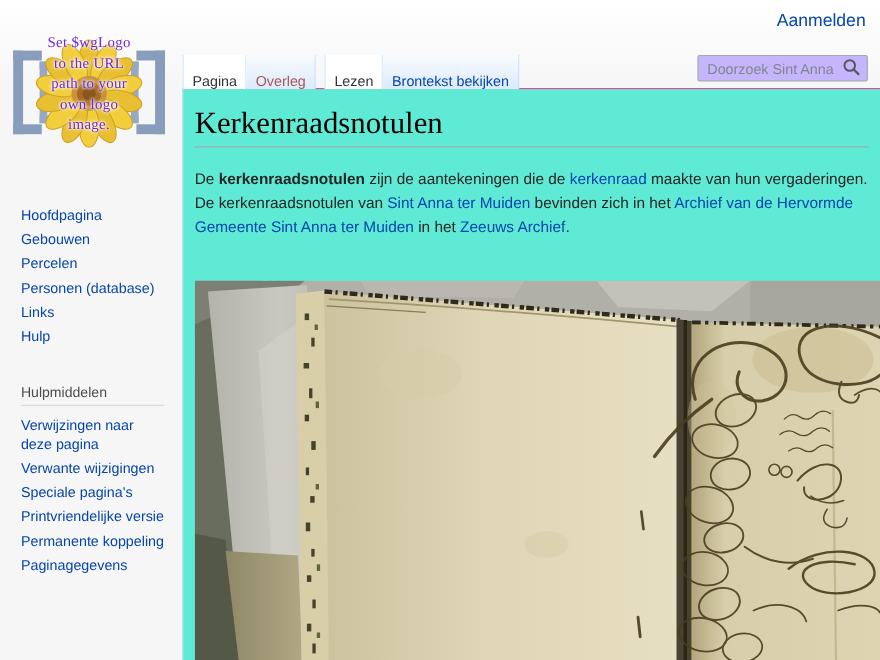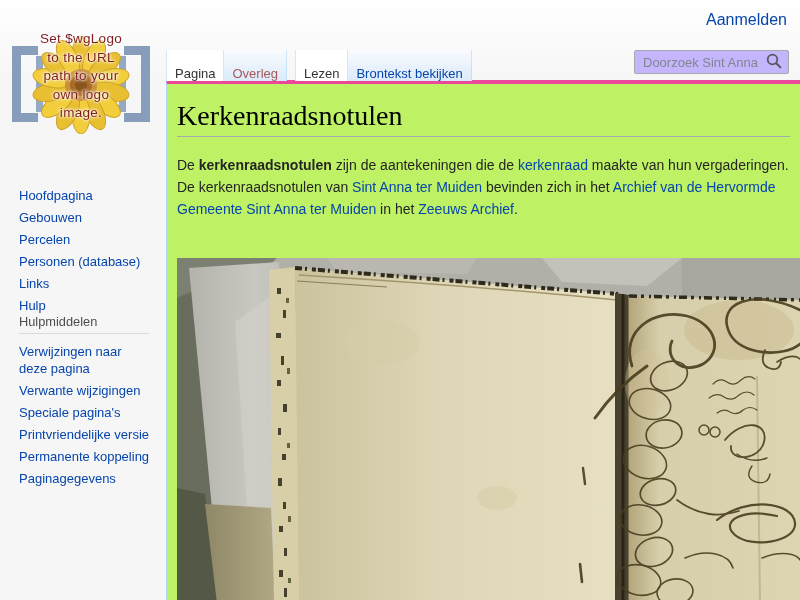"Set $wgLogo" .logo-text { color: #7f1d1d -> #6d28d9; font-family: none -> Liberation Serif, serif }
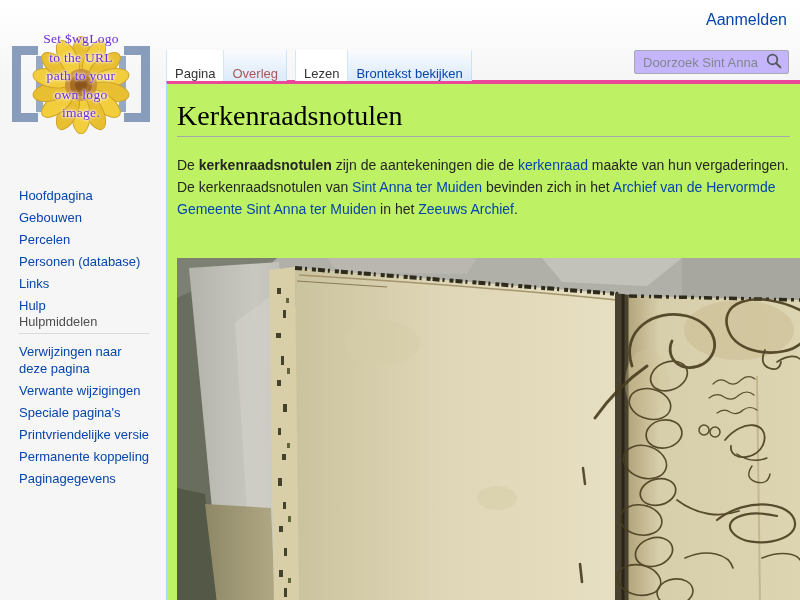"Kerkenraadsnotulen" #content { background: #bef264 -> #5eead4; border-top: 4px solid #ec4899 -> 1px solid #ec4899 }
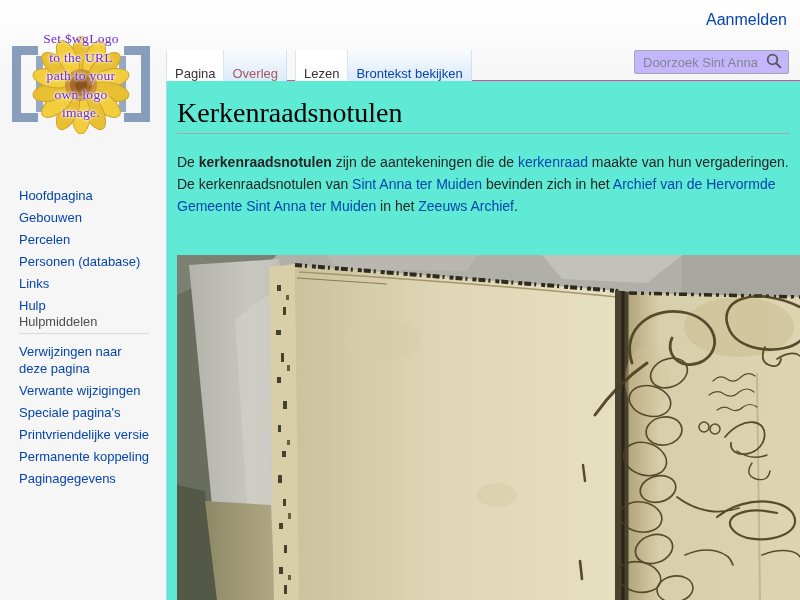"Hulpmiddelen" #tools-portal { top: 314px -> 349px }
